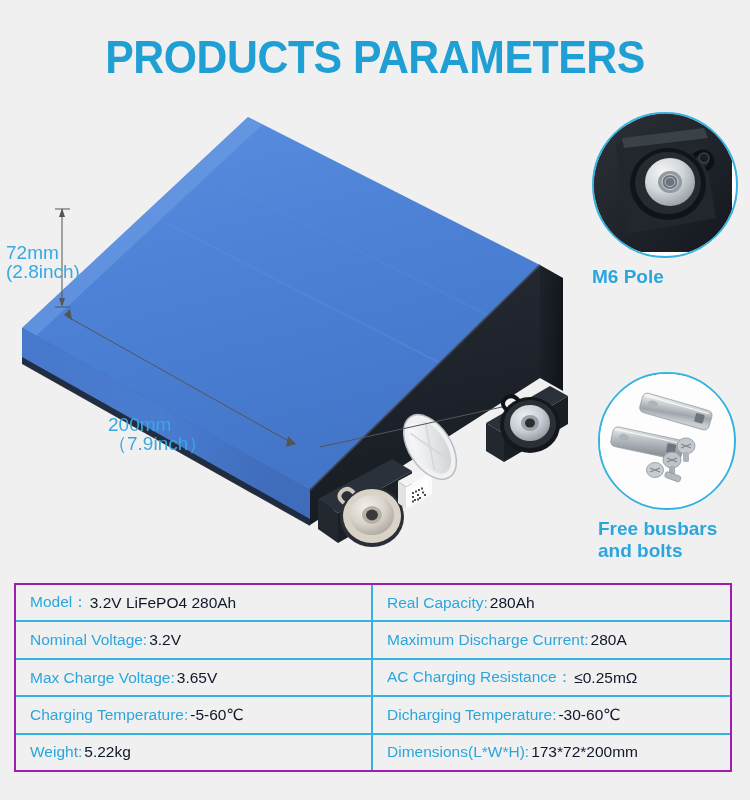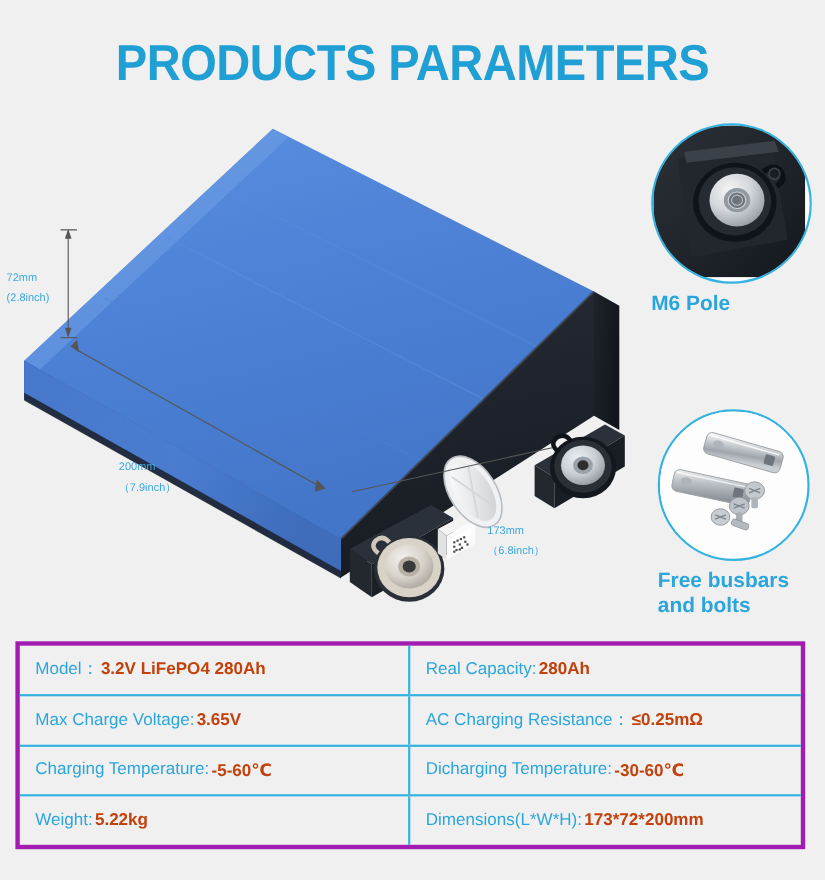"72mm" .dim { font-size: 10px -> 19px }
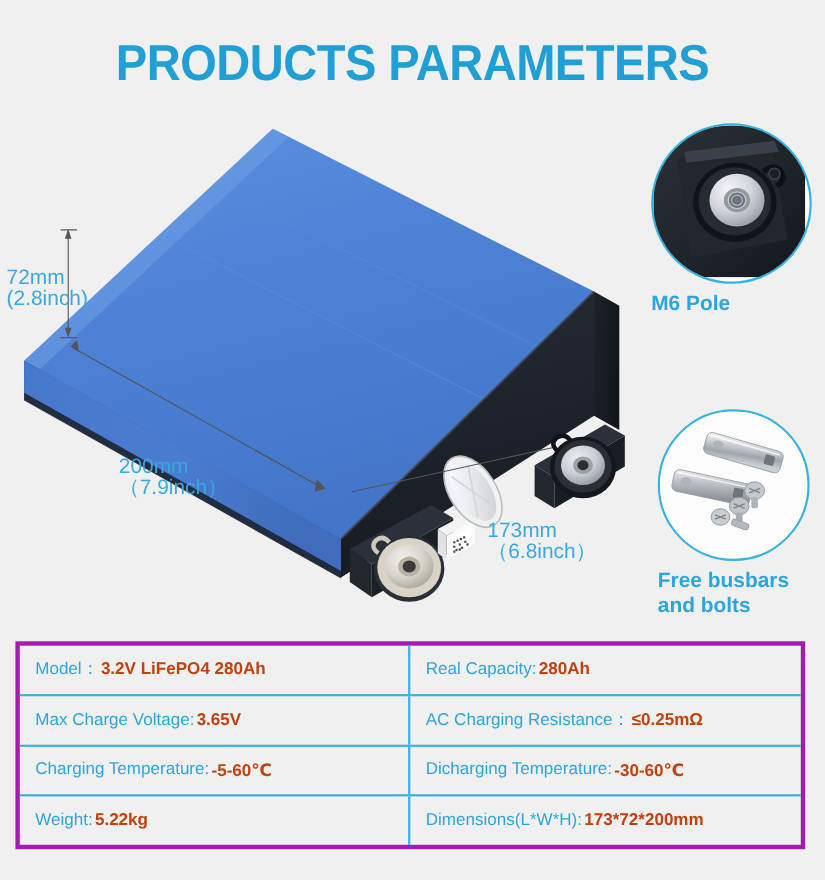"173mm" div.dim { html: <div> <span>173mm</span> <span>（6.8inch）</span> </div> -> none }
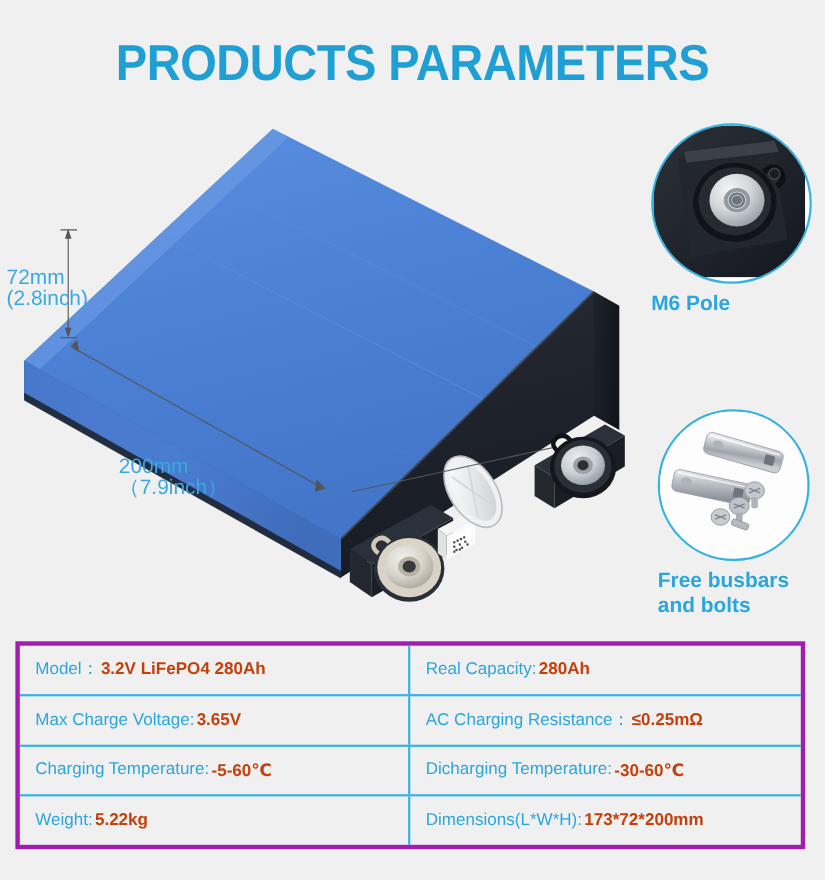"Model：" .spec { border: 4px solid #a21caf -> 2px solid #a21caf }
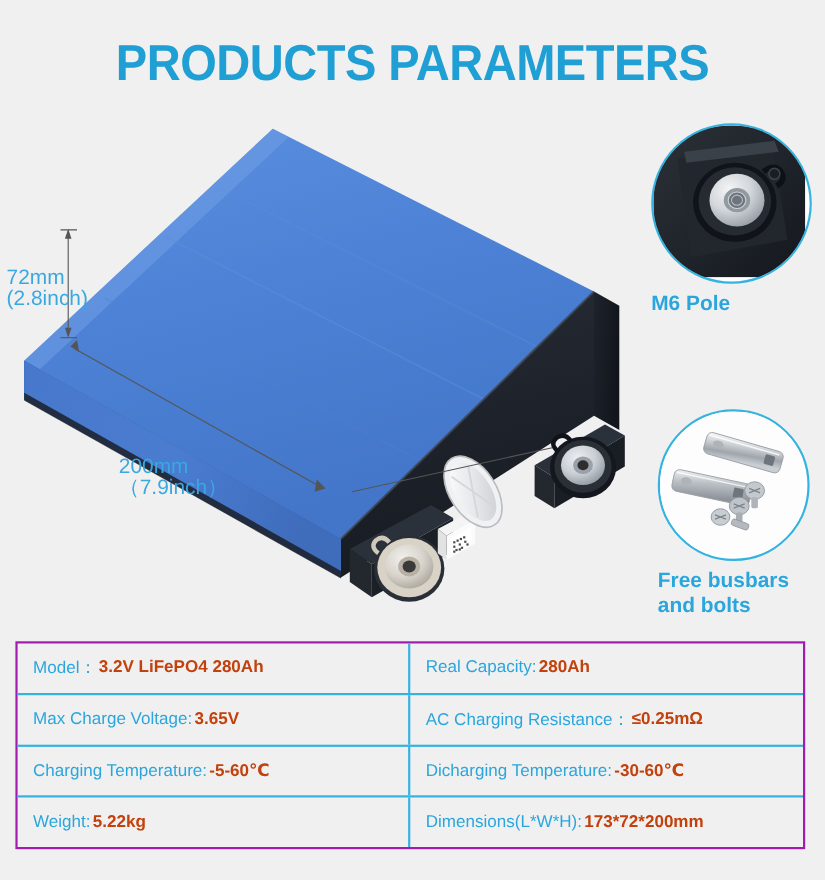"3.2V LiFePO4 280Ah" .spec-value { color: #c2410c -> #0f172a; font-weight: bold -> none }
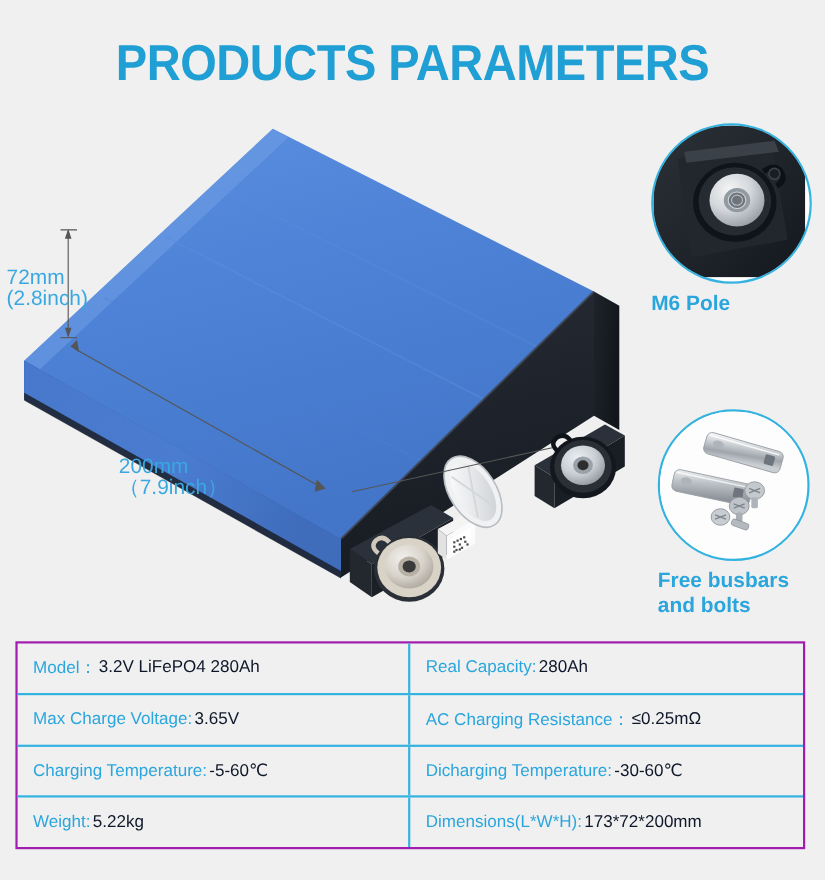"Nominal Voltage:" div.spec-row { html: none -> <div> <div> <span>Nominal Voltage:</span> <span>3.2V</span> </div> <div> <span>Maximum Discharge Current:</span> <span>280A</span> </div> </div> }
